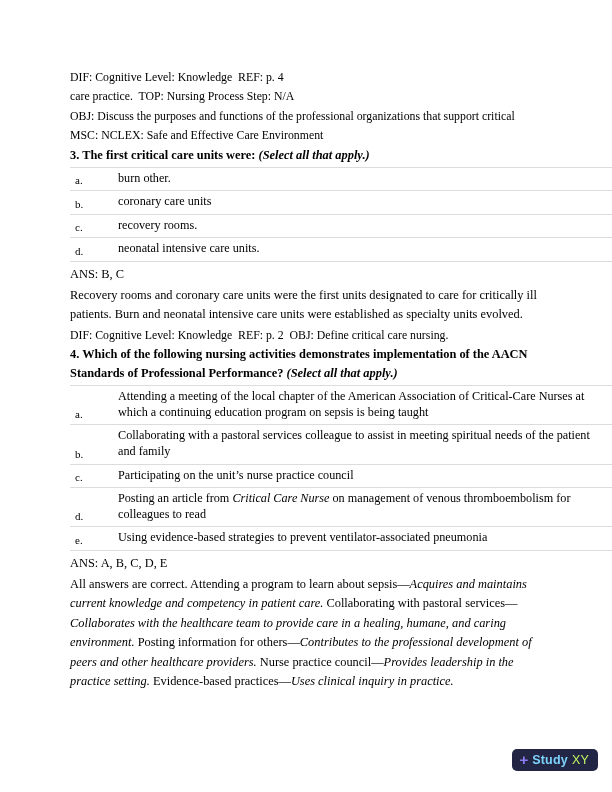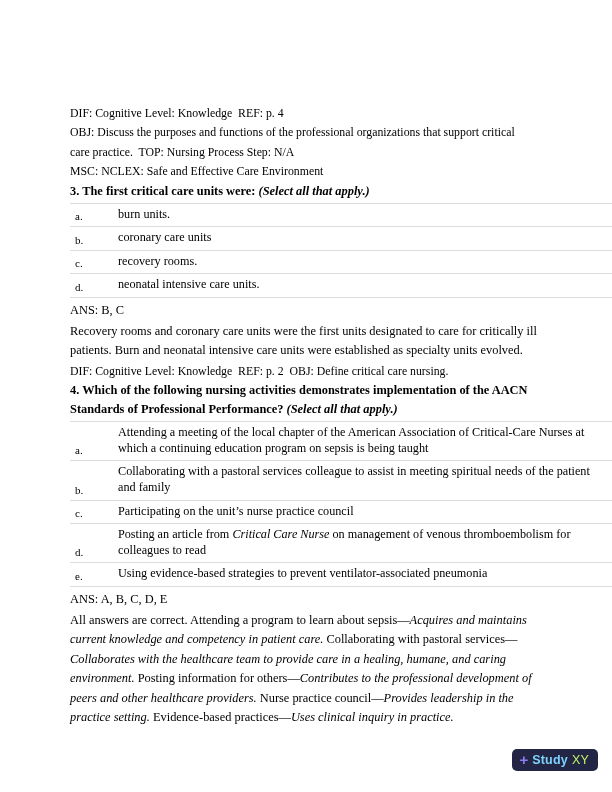"DIF: Cognitive Level: Knowledge REF:" .content { padding: 104px 0 0 70px -> 68px 0 0 70px }
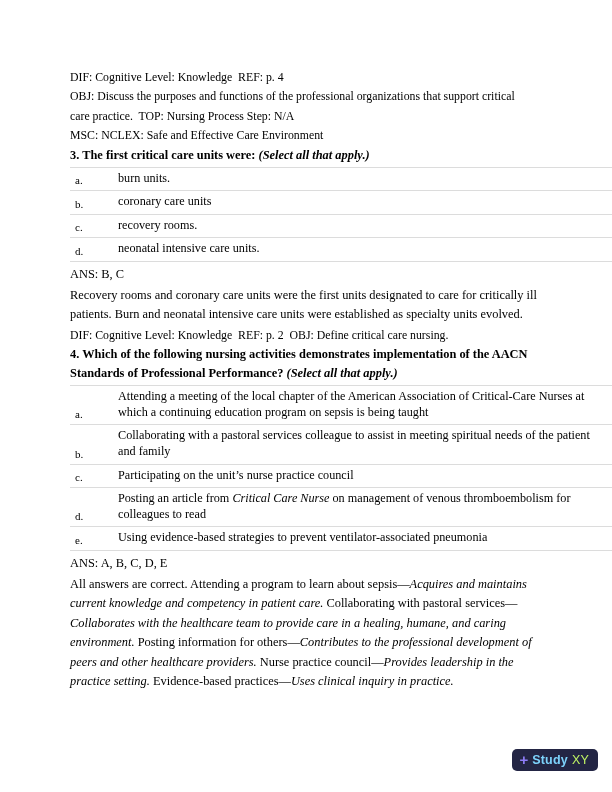"OBJ: Discuss the purposes and" div.meta-line { order: before "care practice. TOP: Nursing Process" -> after "care practice. TOP: Nursing Process" }
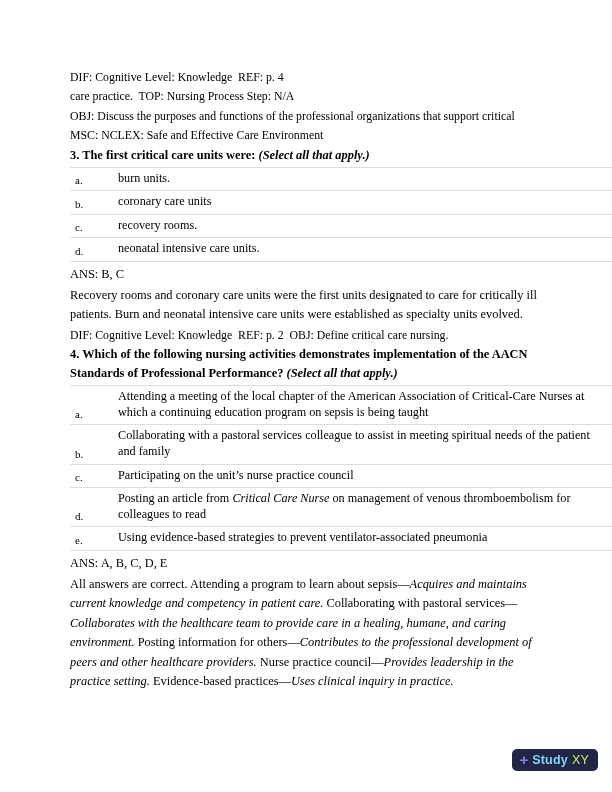"burn units." div.opt-line { text: units -> other }
